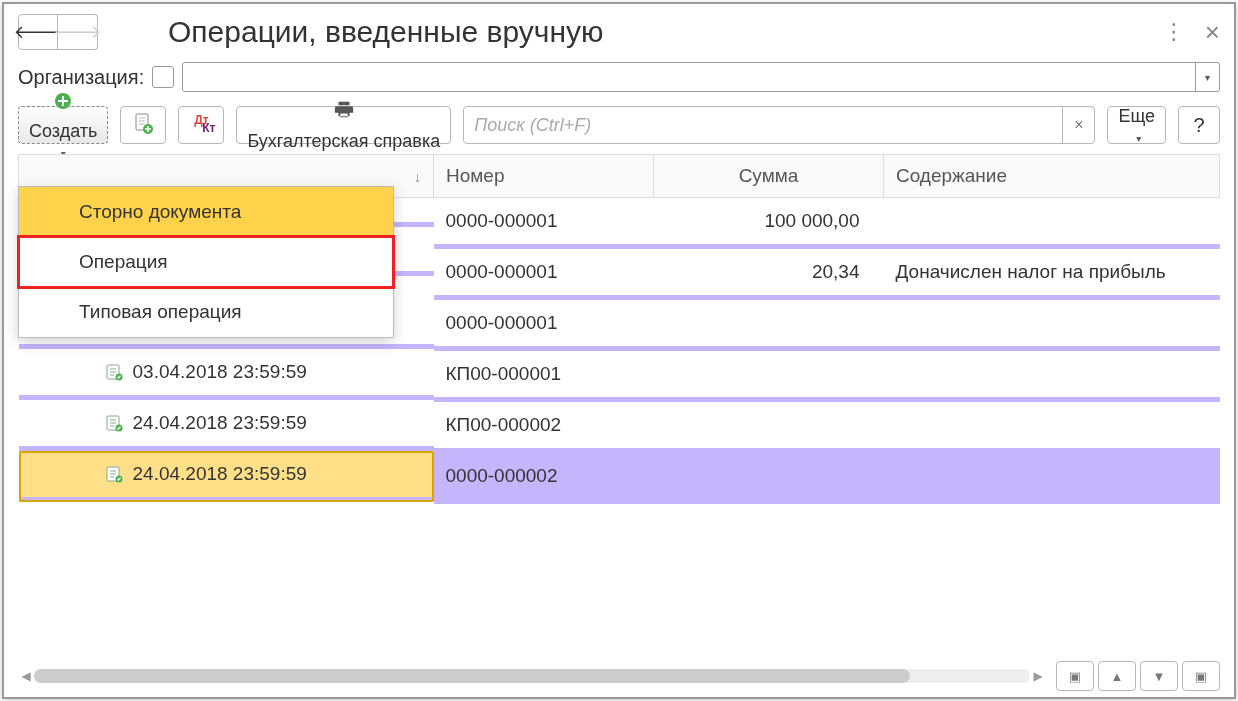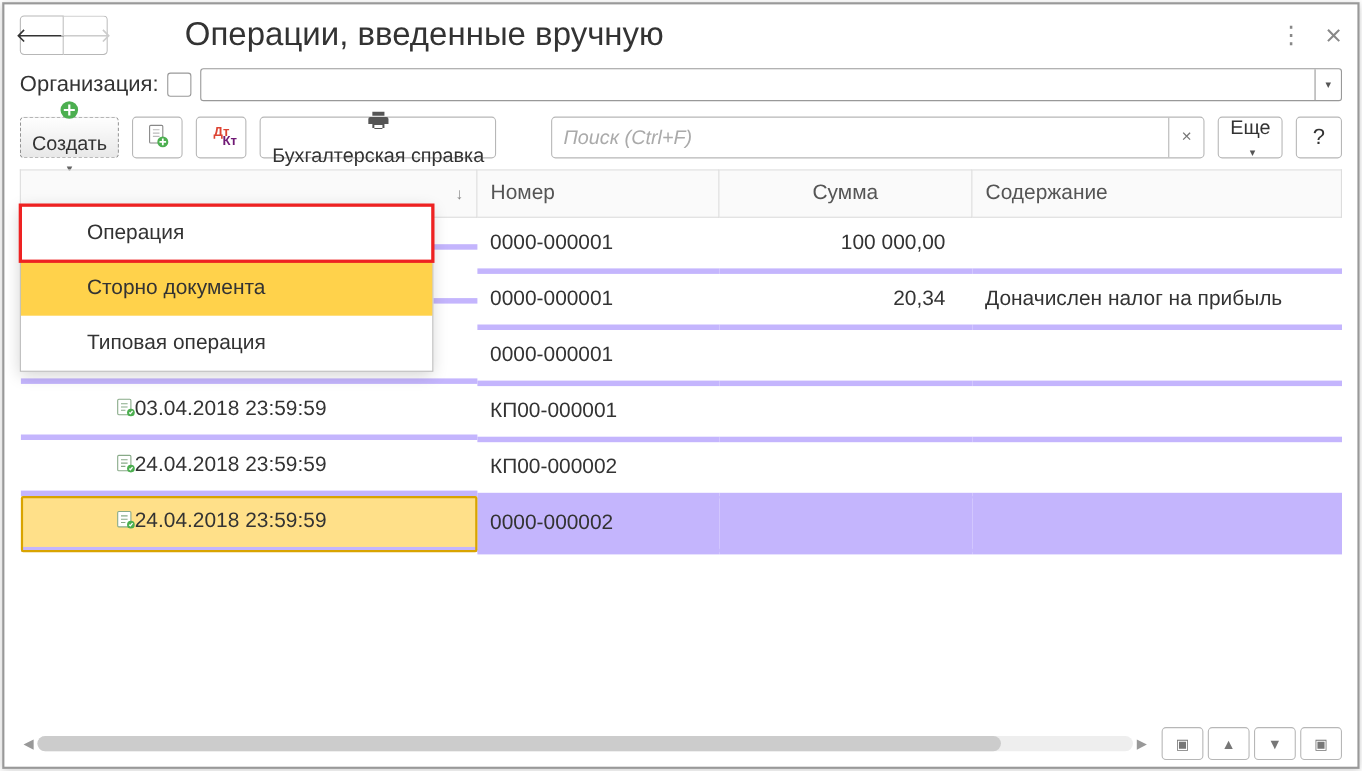"Поиск (Ctrl+F)" .search-wrap { margin-left: 38px -> none }
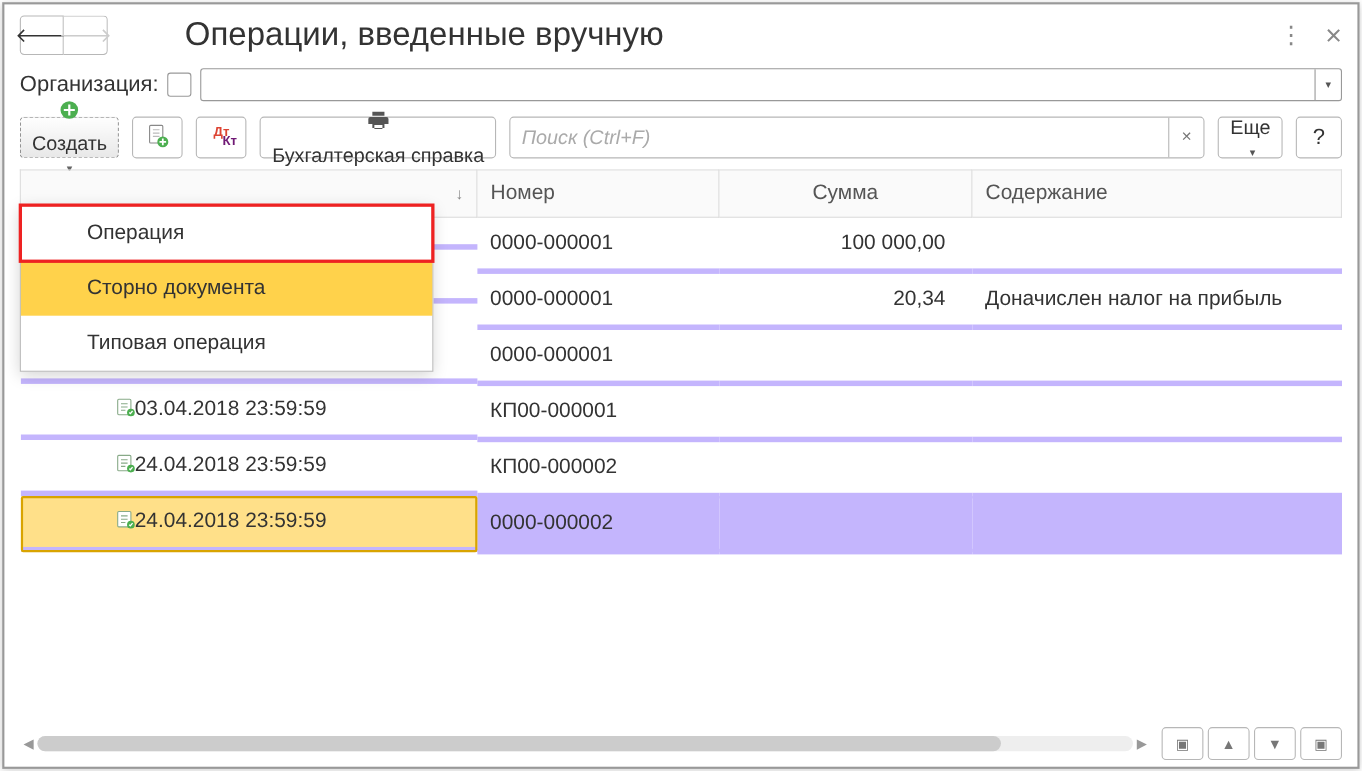"Операция" div.item { order: before "Сторно документа" -> after "Сторно документа" }
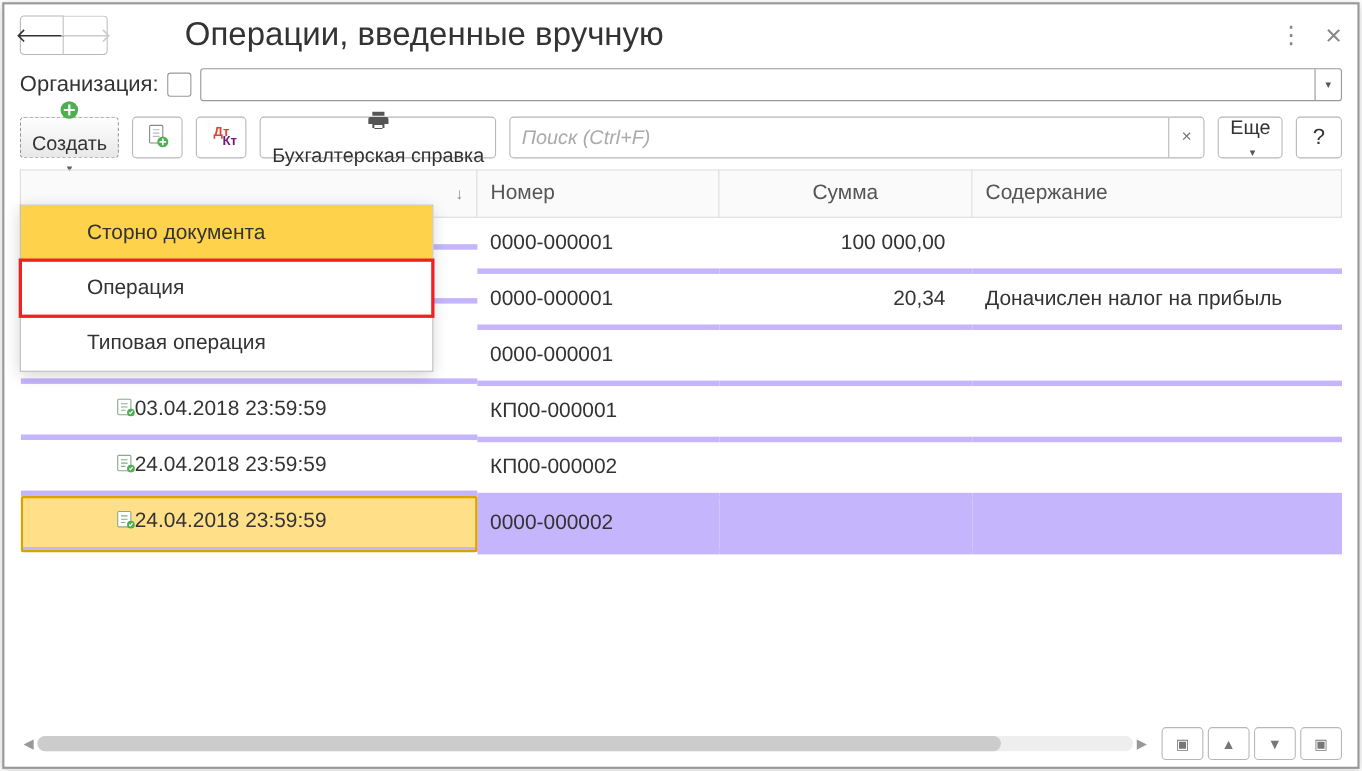"03.04.2018 23:59:59" td.date-cell { align-items: flex-start -> center; gap: none -> 10px }
